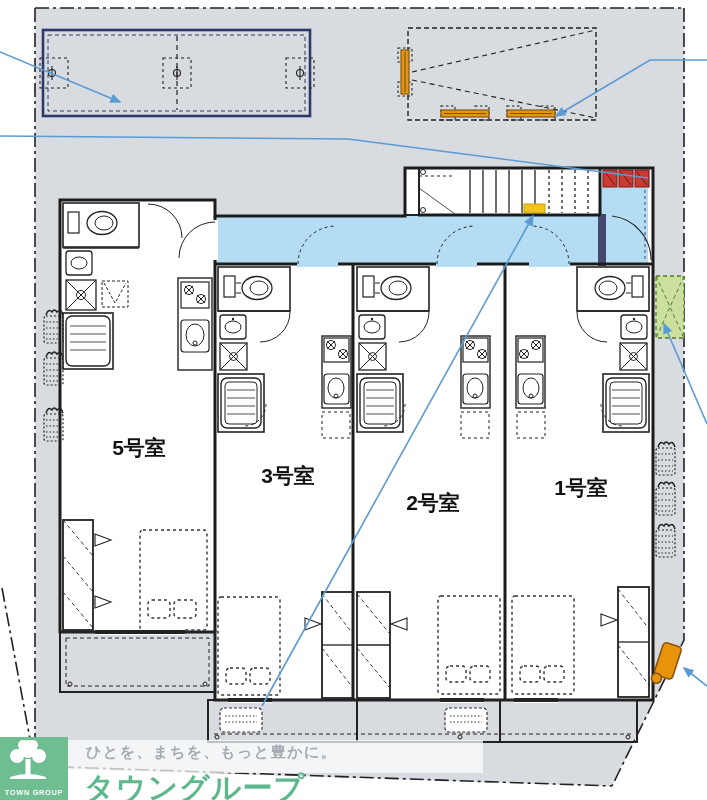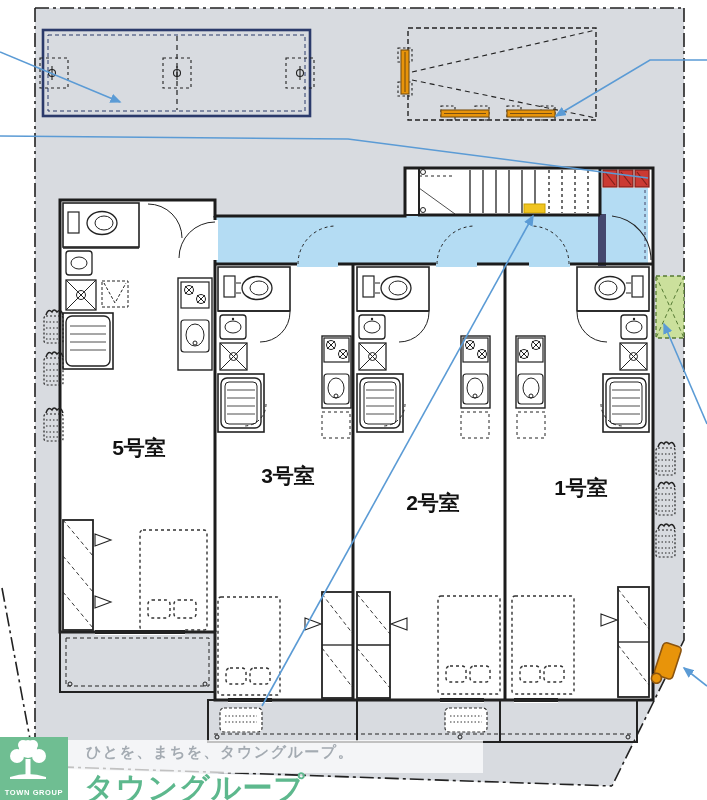"ひとを、まちを、タウングループ。" div.tagline { text: タウングループ -> もっと豊かに }
